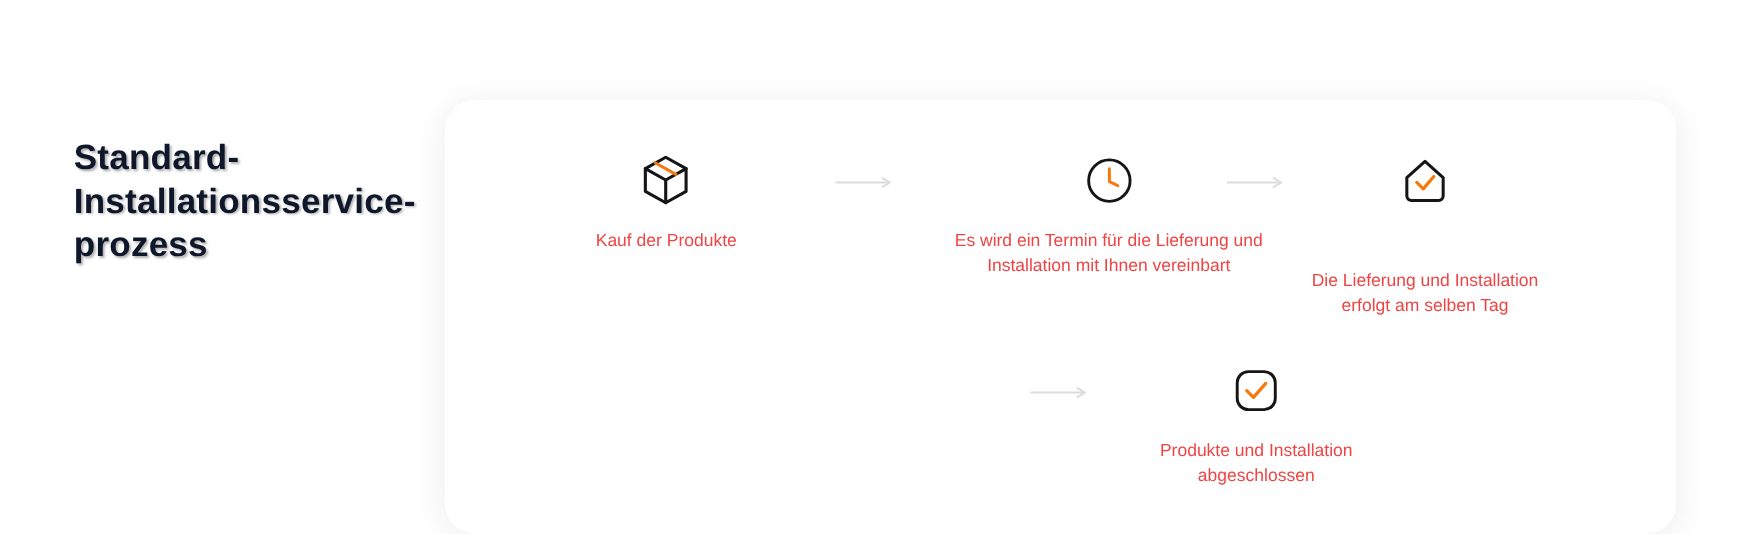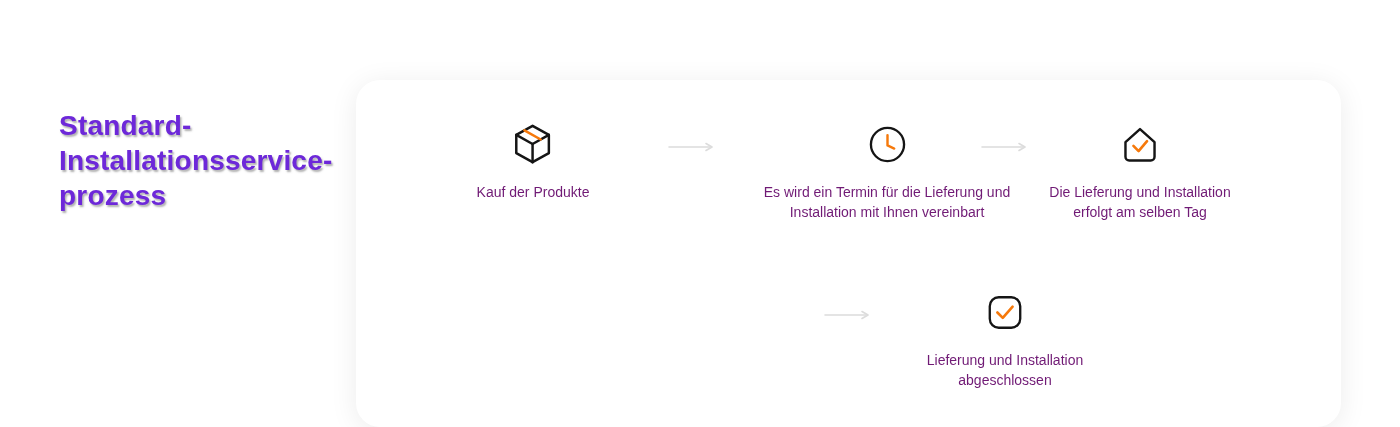"Standard-" .heading { color: #6d28d9 -> #0f172a }
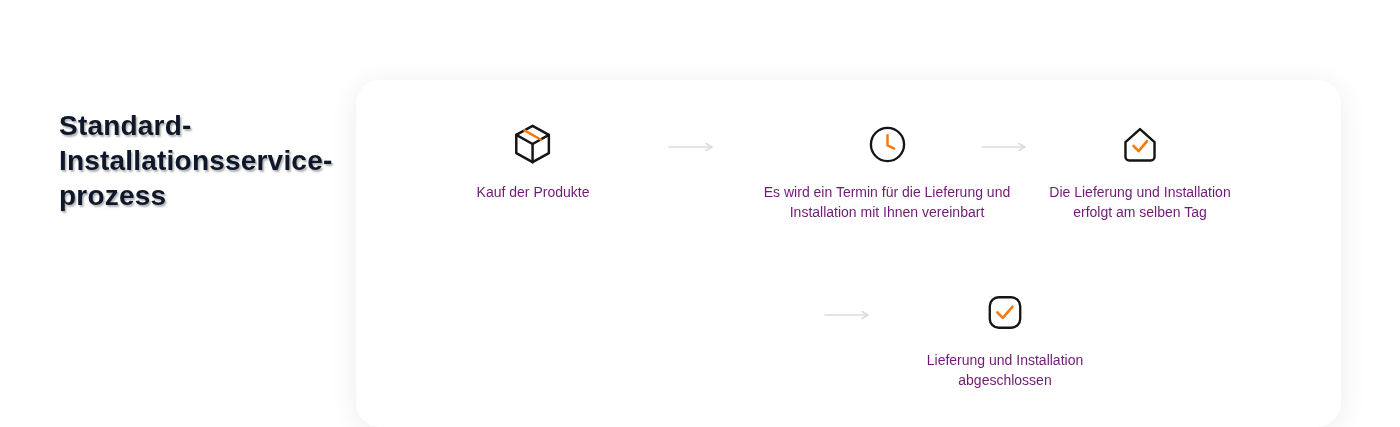"Kauf der Produkte" .step .label { color: #701a75 -> #ef4444 }
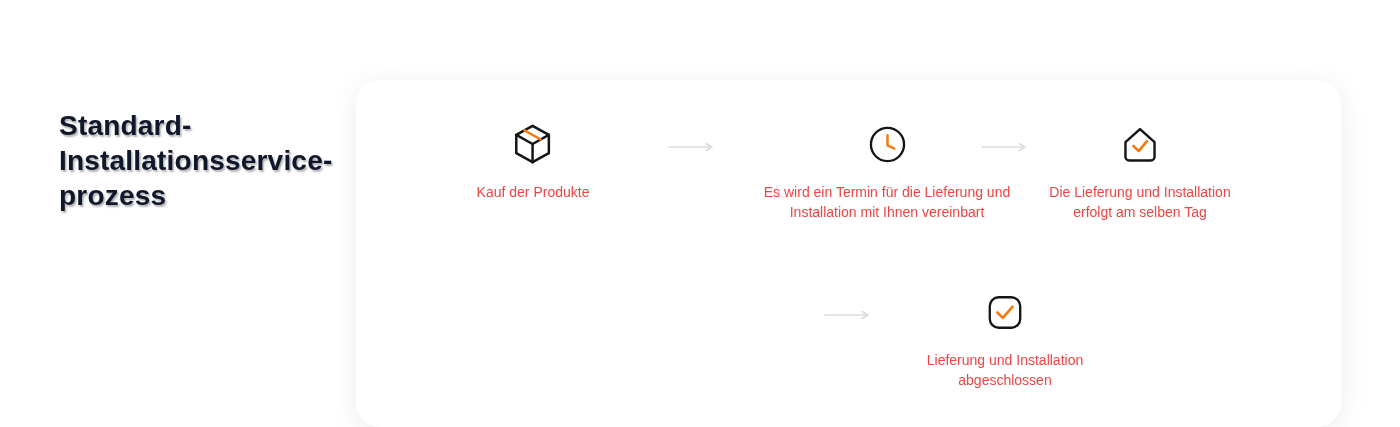"Die Lieferung und Installation erfolgt" .s3 { gap: none -> 32px }
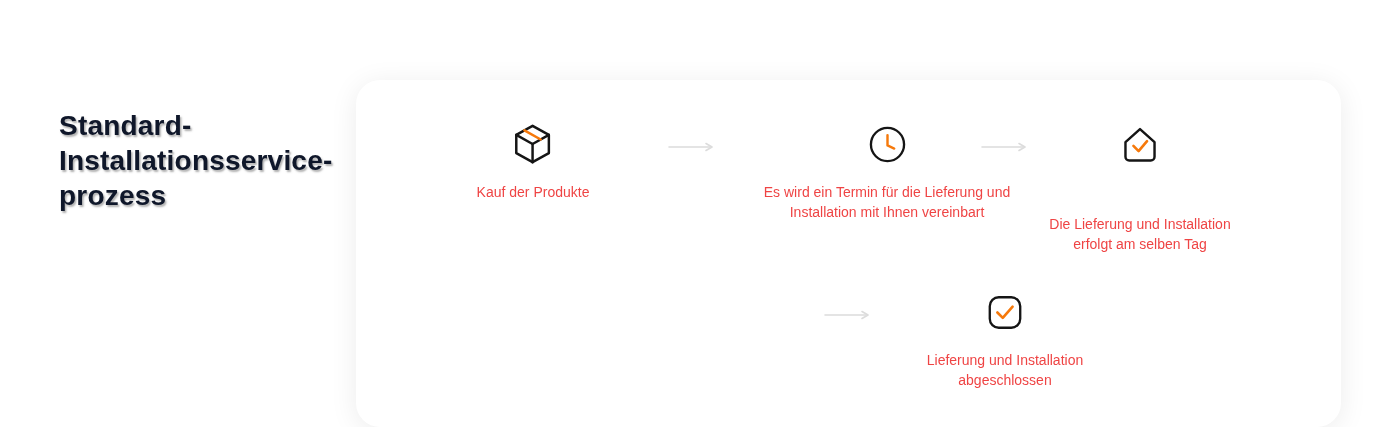"Lieferung und Installation abgeschlossen" p.label { text: Lieferung -> Produkte }
